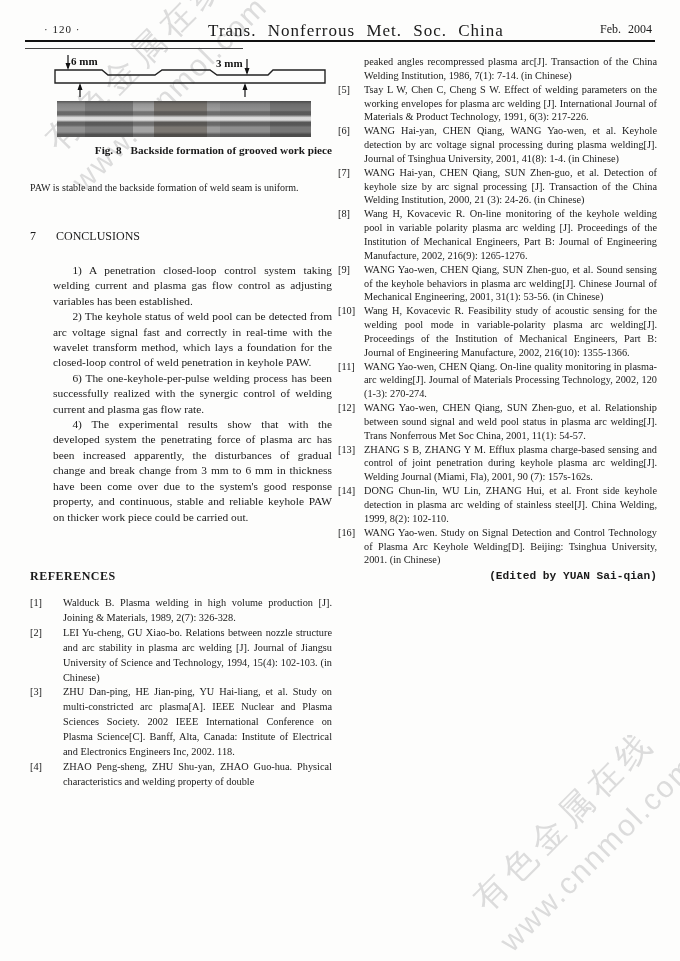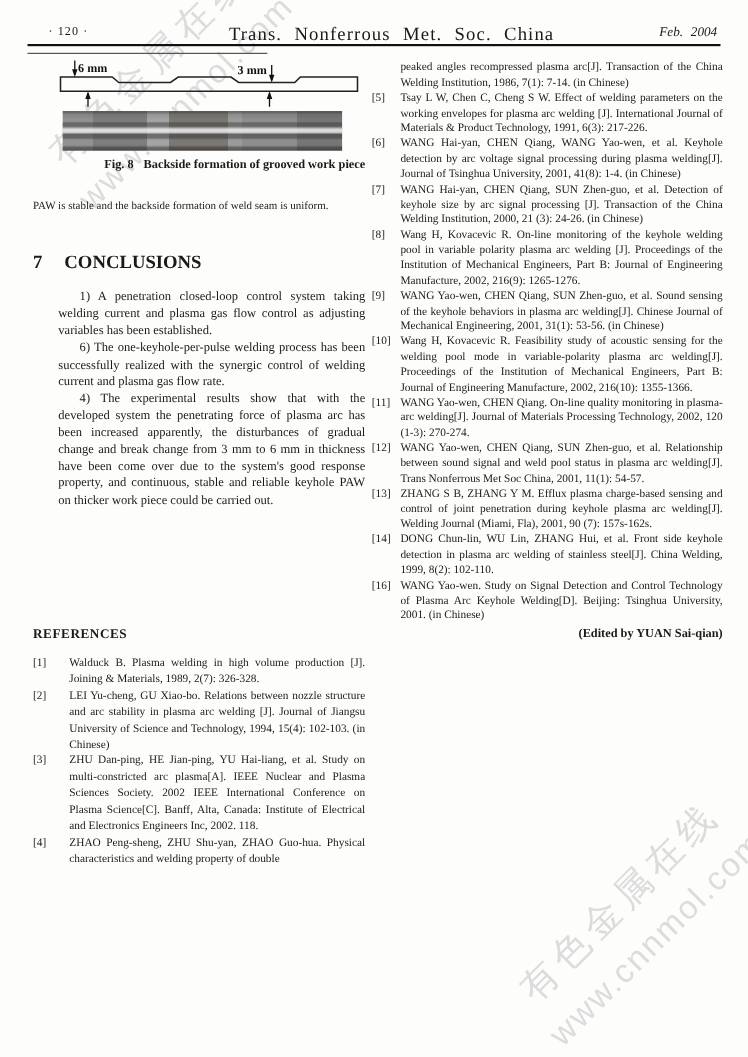"Feb. 2004" .hdr-date { font-style: italic -> none }
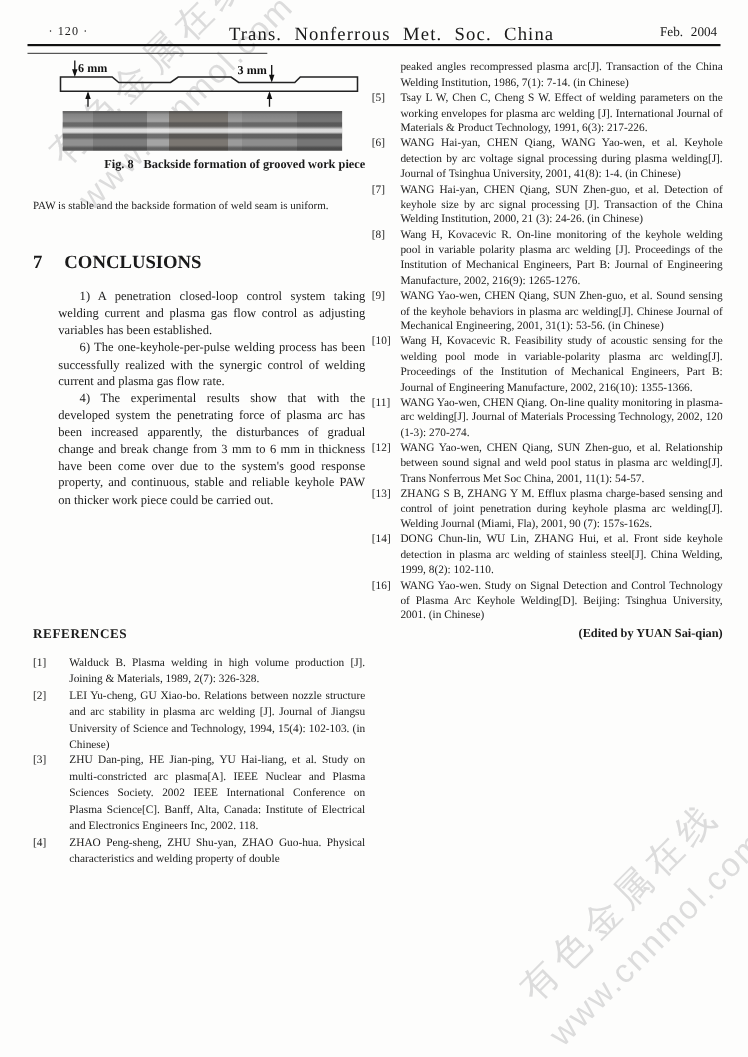"7 CONCLUSIONS" .sec-heading { font-size: 17px -> 12px; font-weight: bold -> normal }
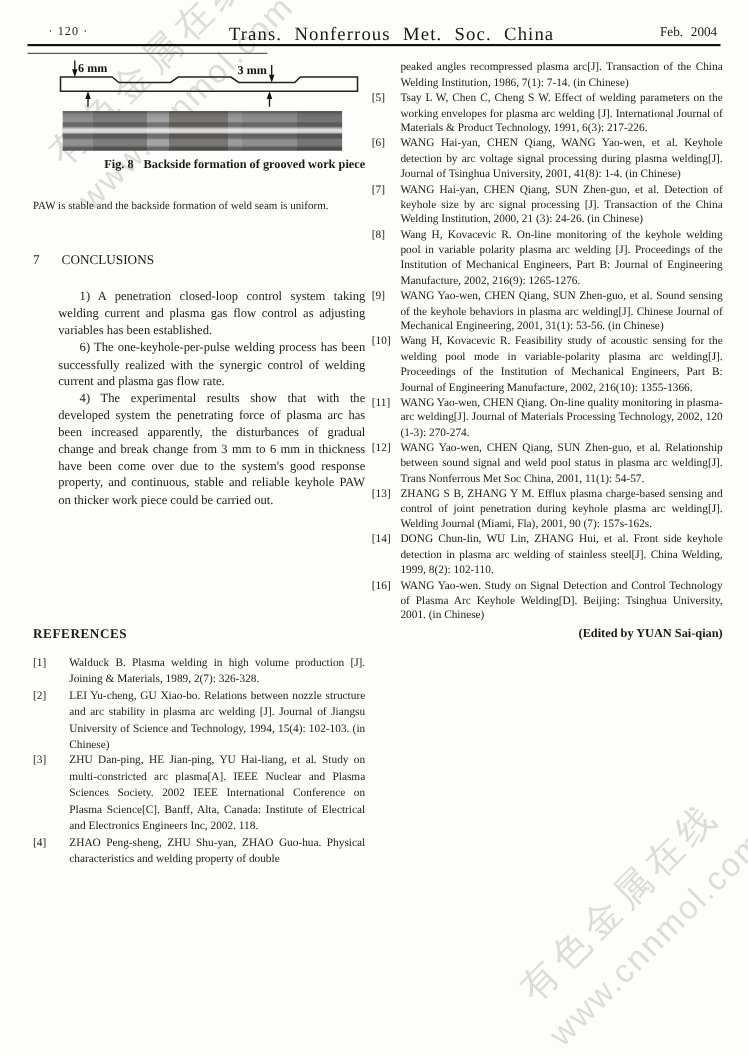"2) The keyhole status of" p { html: none -> <p>2) The keyhole status of weld pool can be detected from arc voltage signal fast and correctly in real-time with the wavelet transform method, which lays a foundation for the closed-loop control of weld penetration in keyhole PAW.</p> }
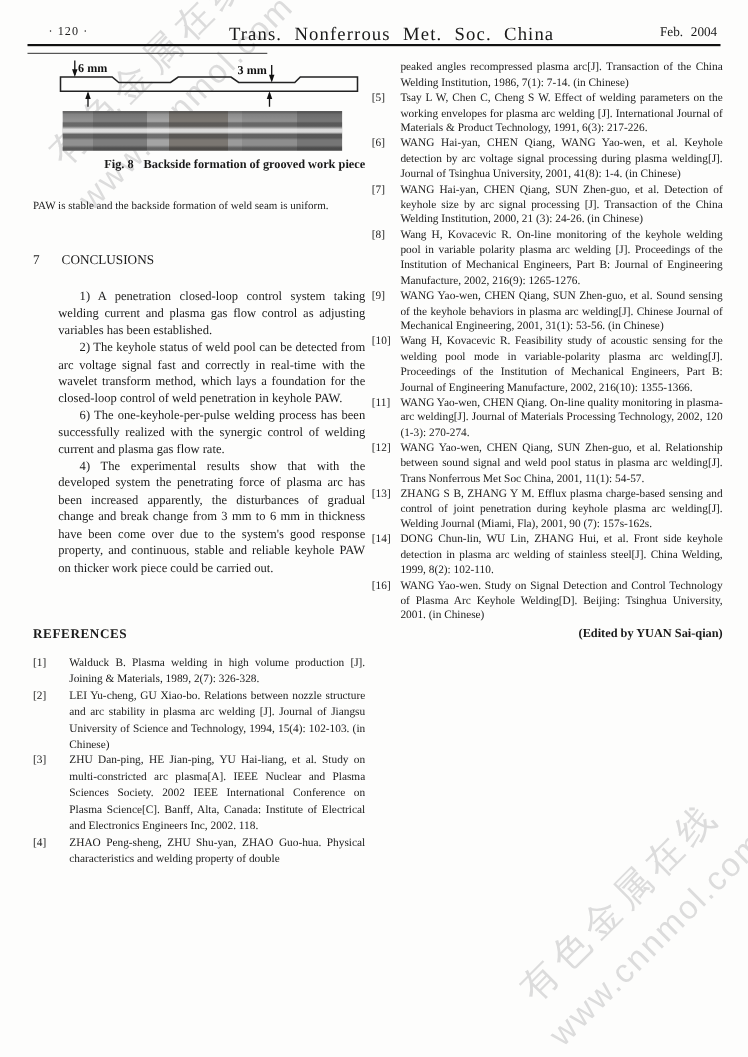"(Edited by YUAN Sai-qian)" .edited { font-family: none -> Liberation Mono, monospace }
